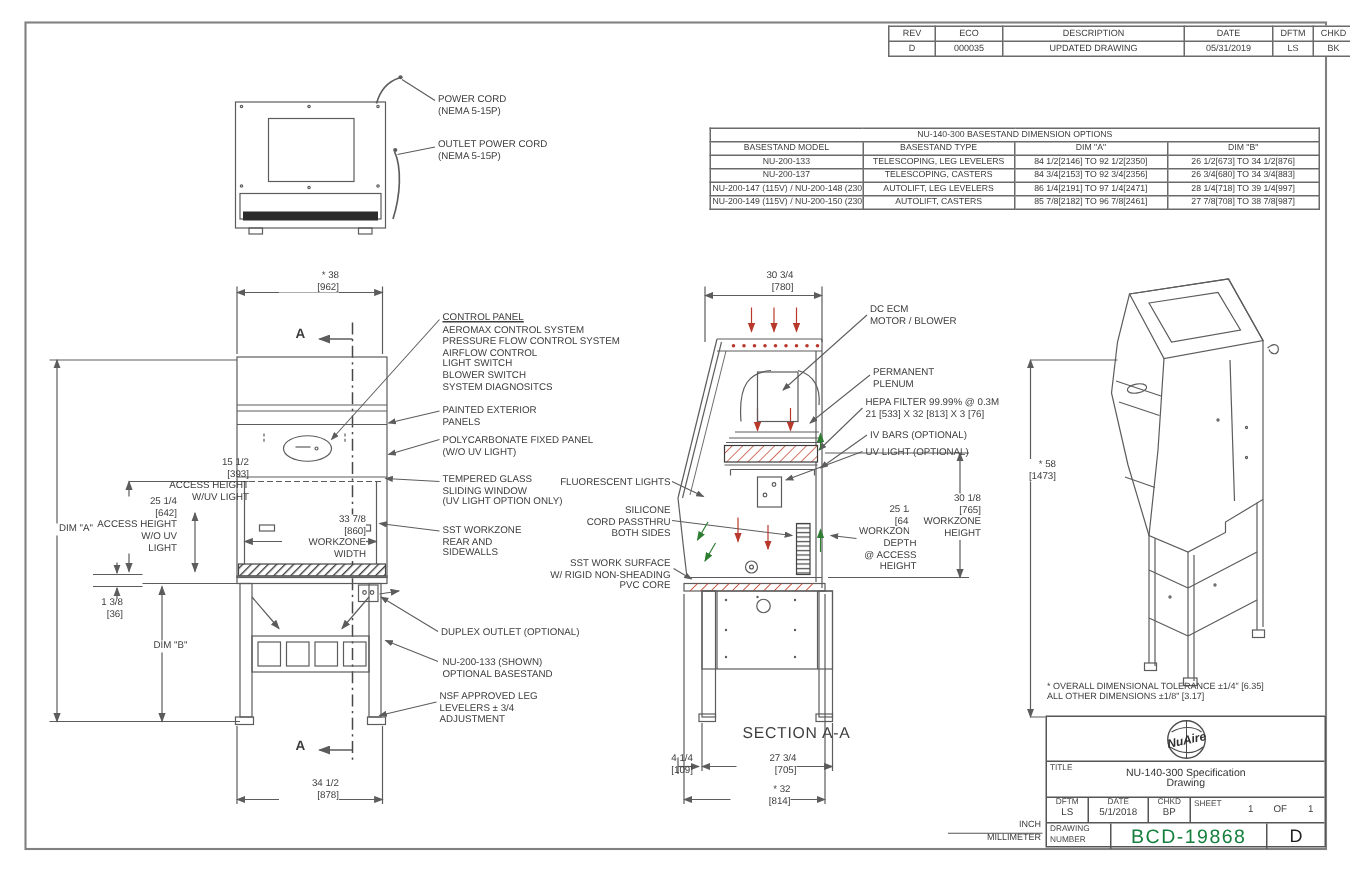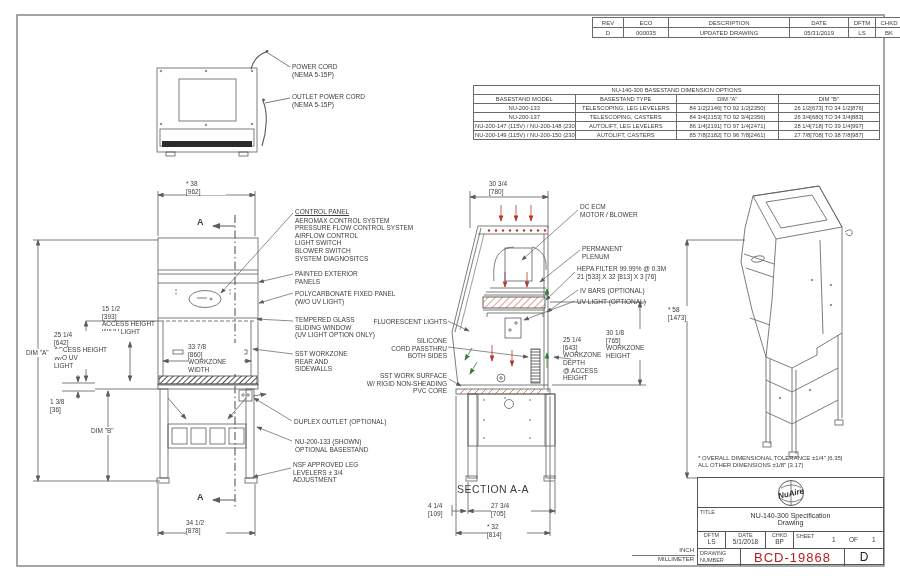"SECTION A-A" .ctr { text-align: left -> right }
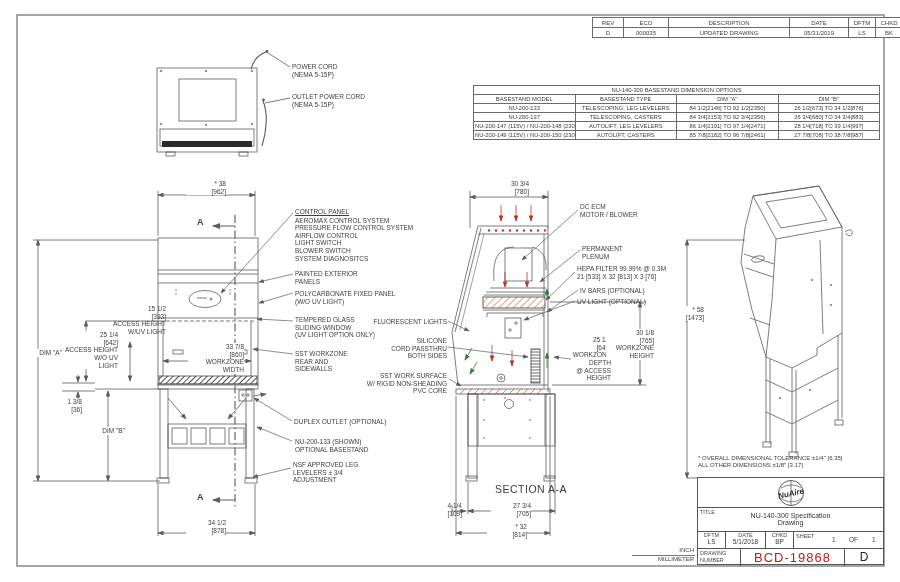"BCD-19868" div { color: #b91c1c -> #15803d }
